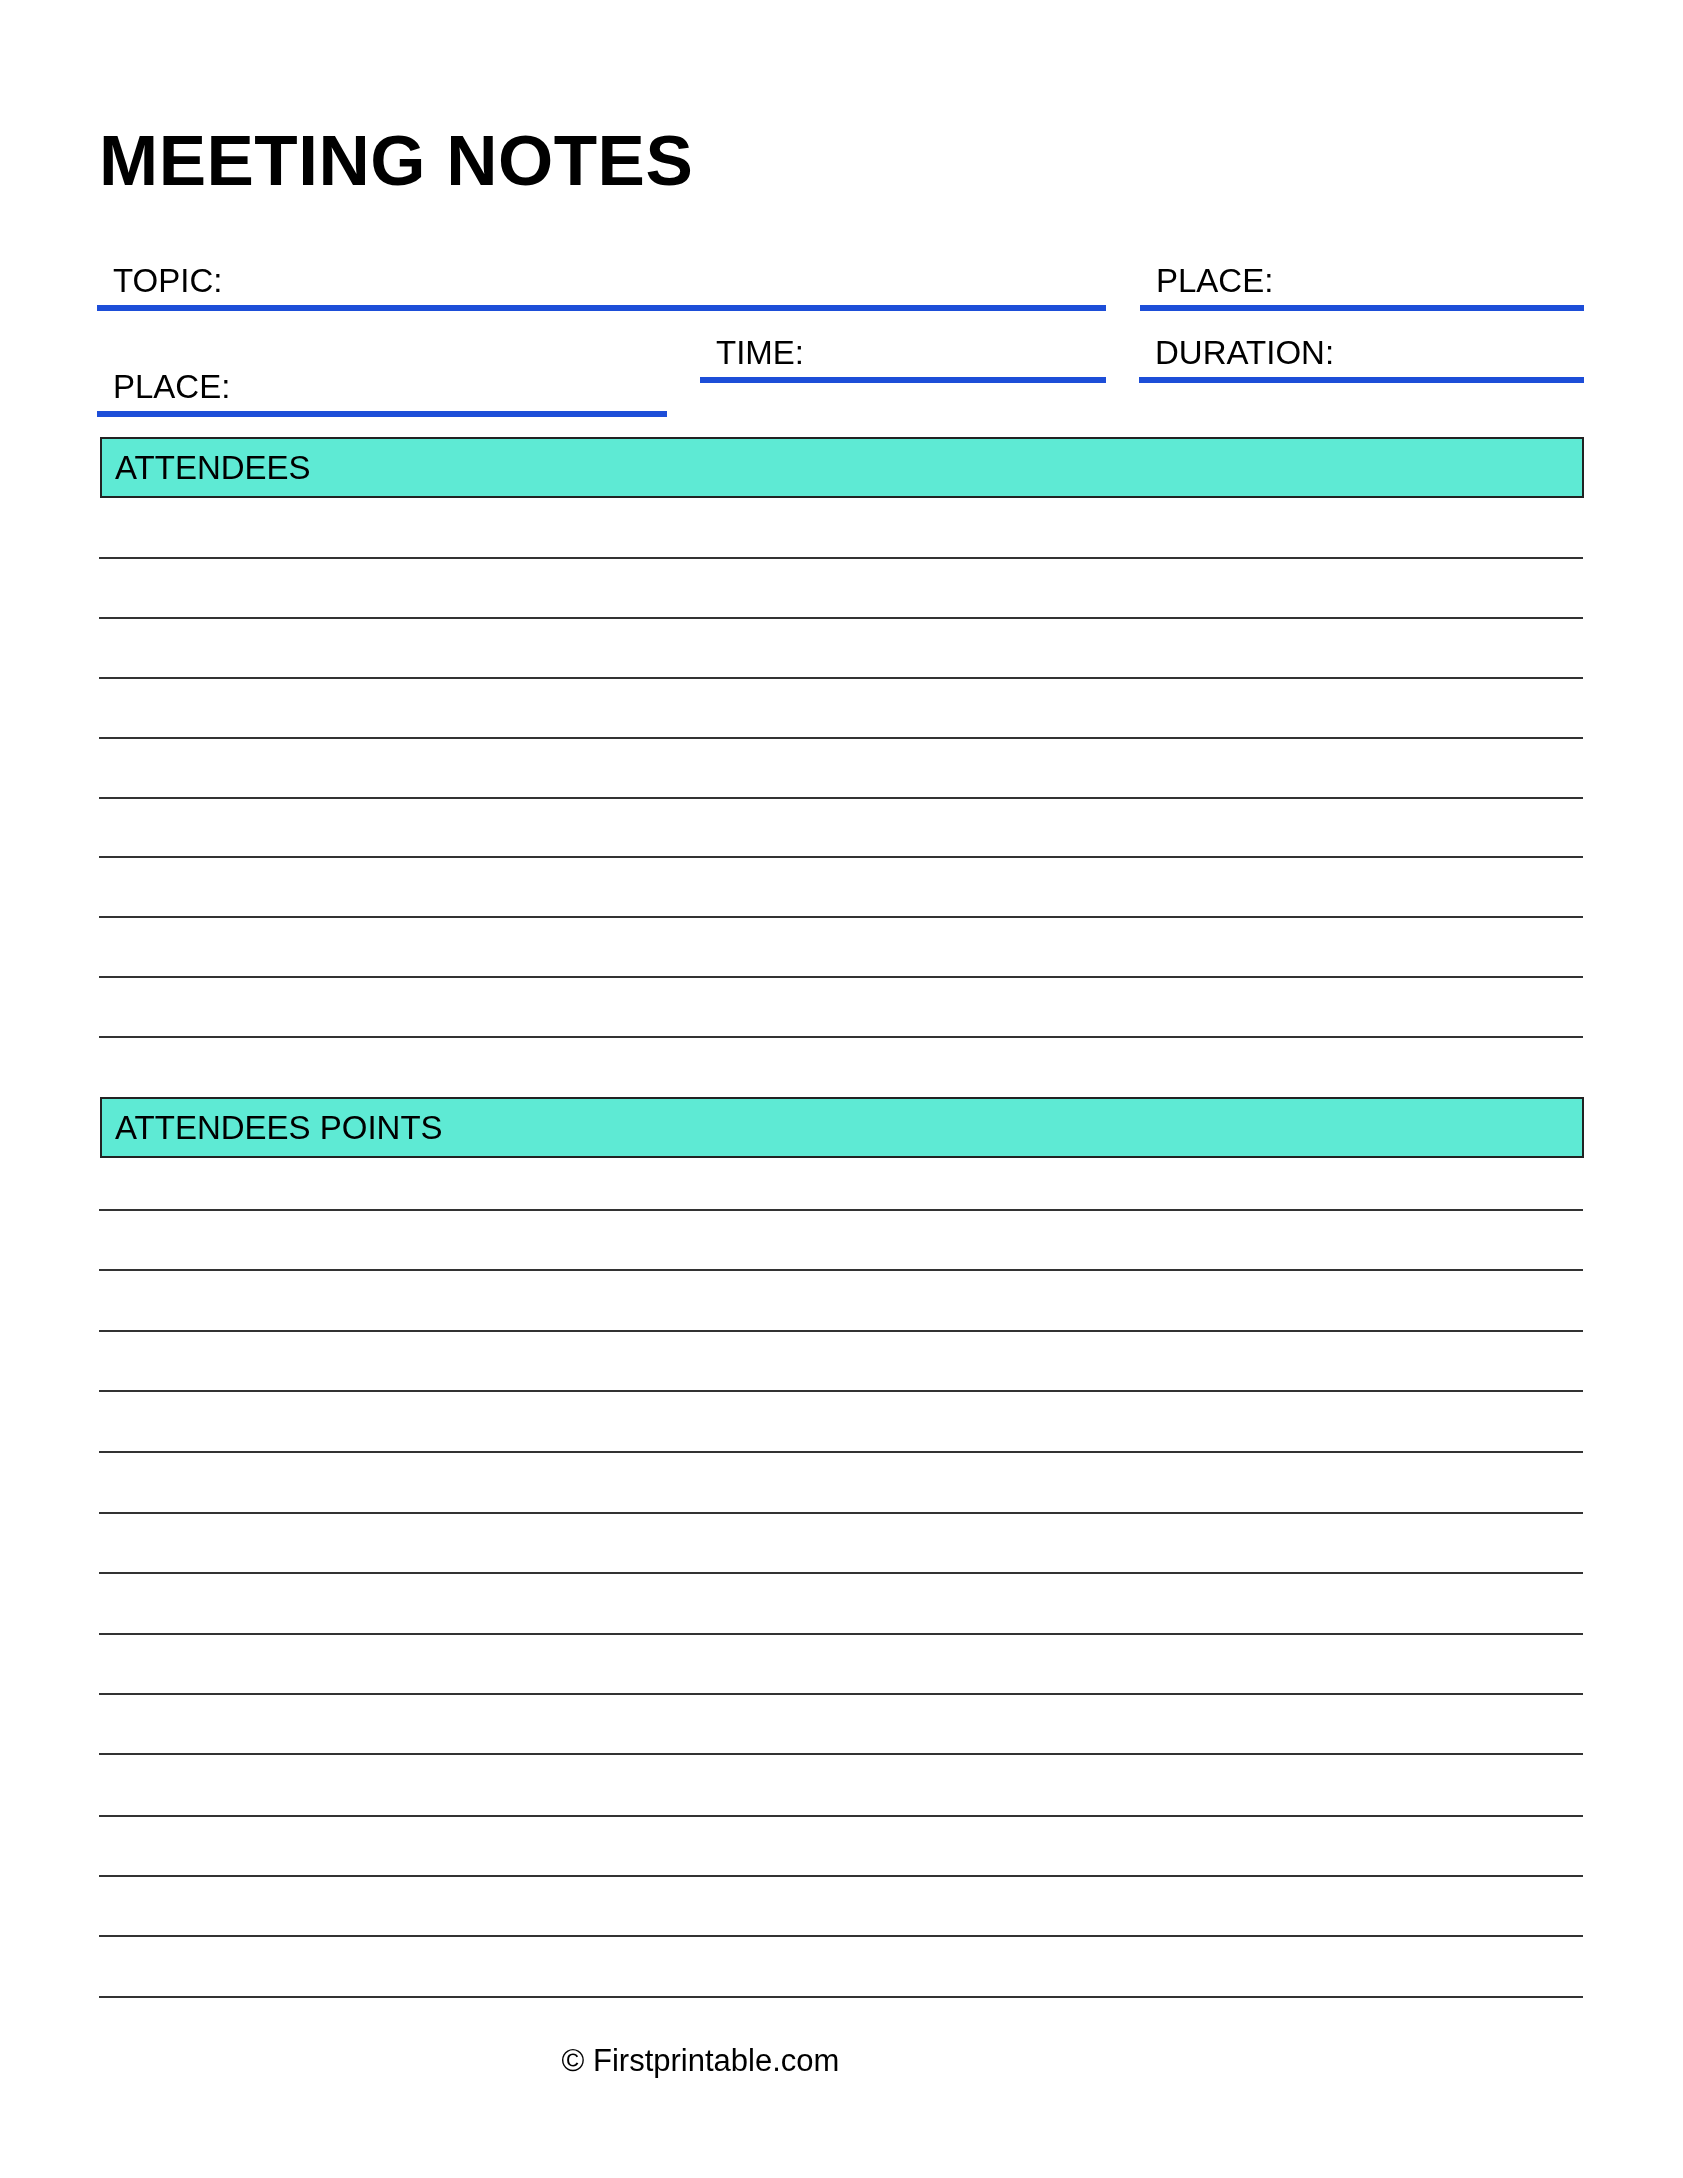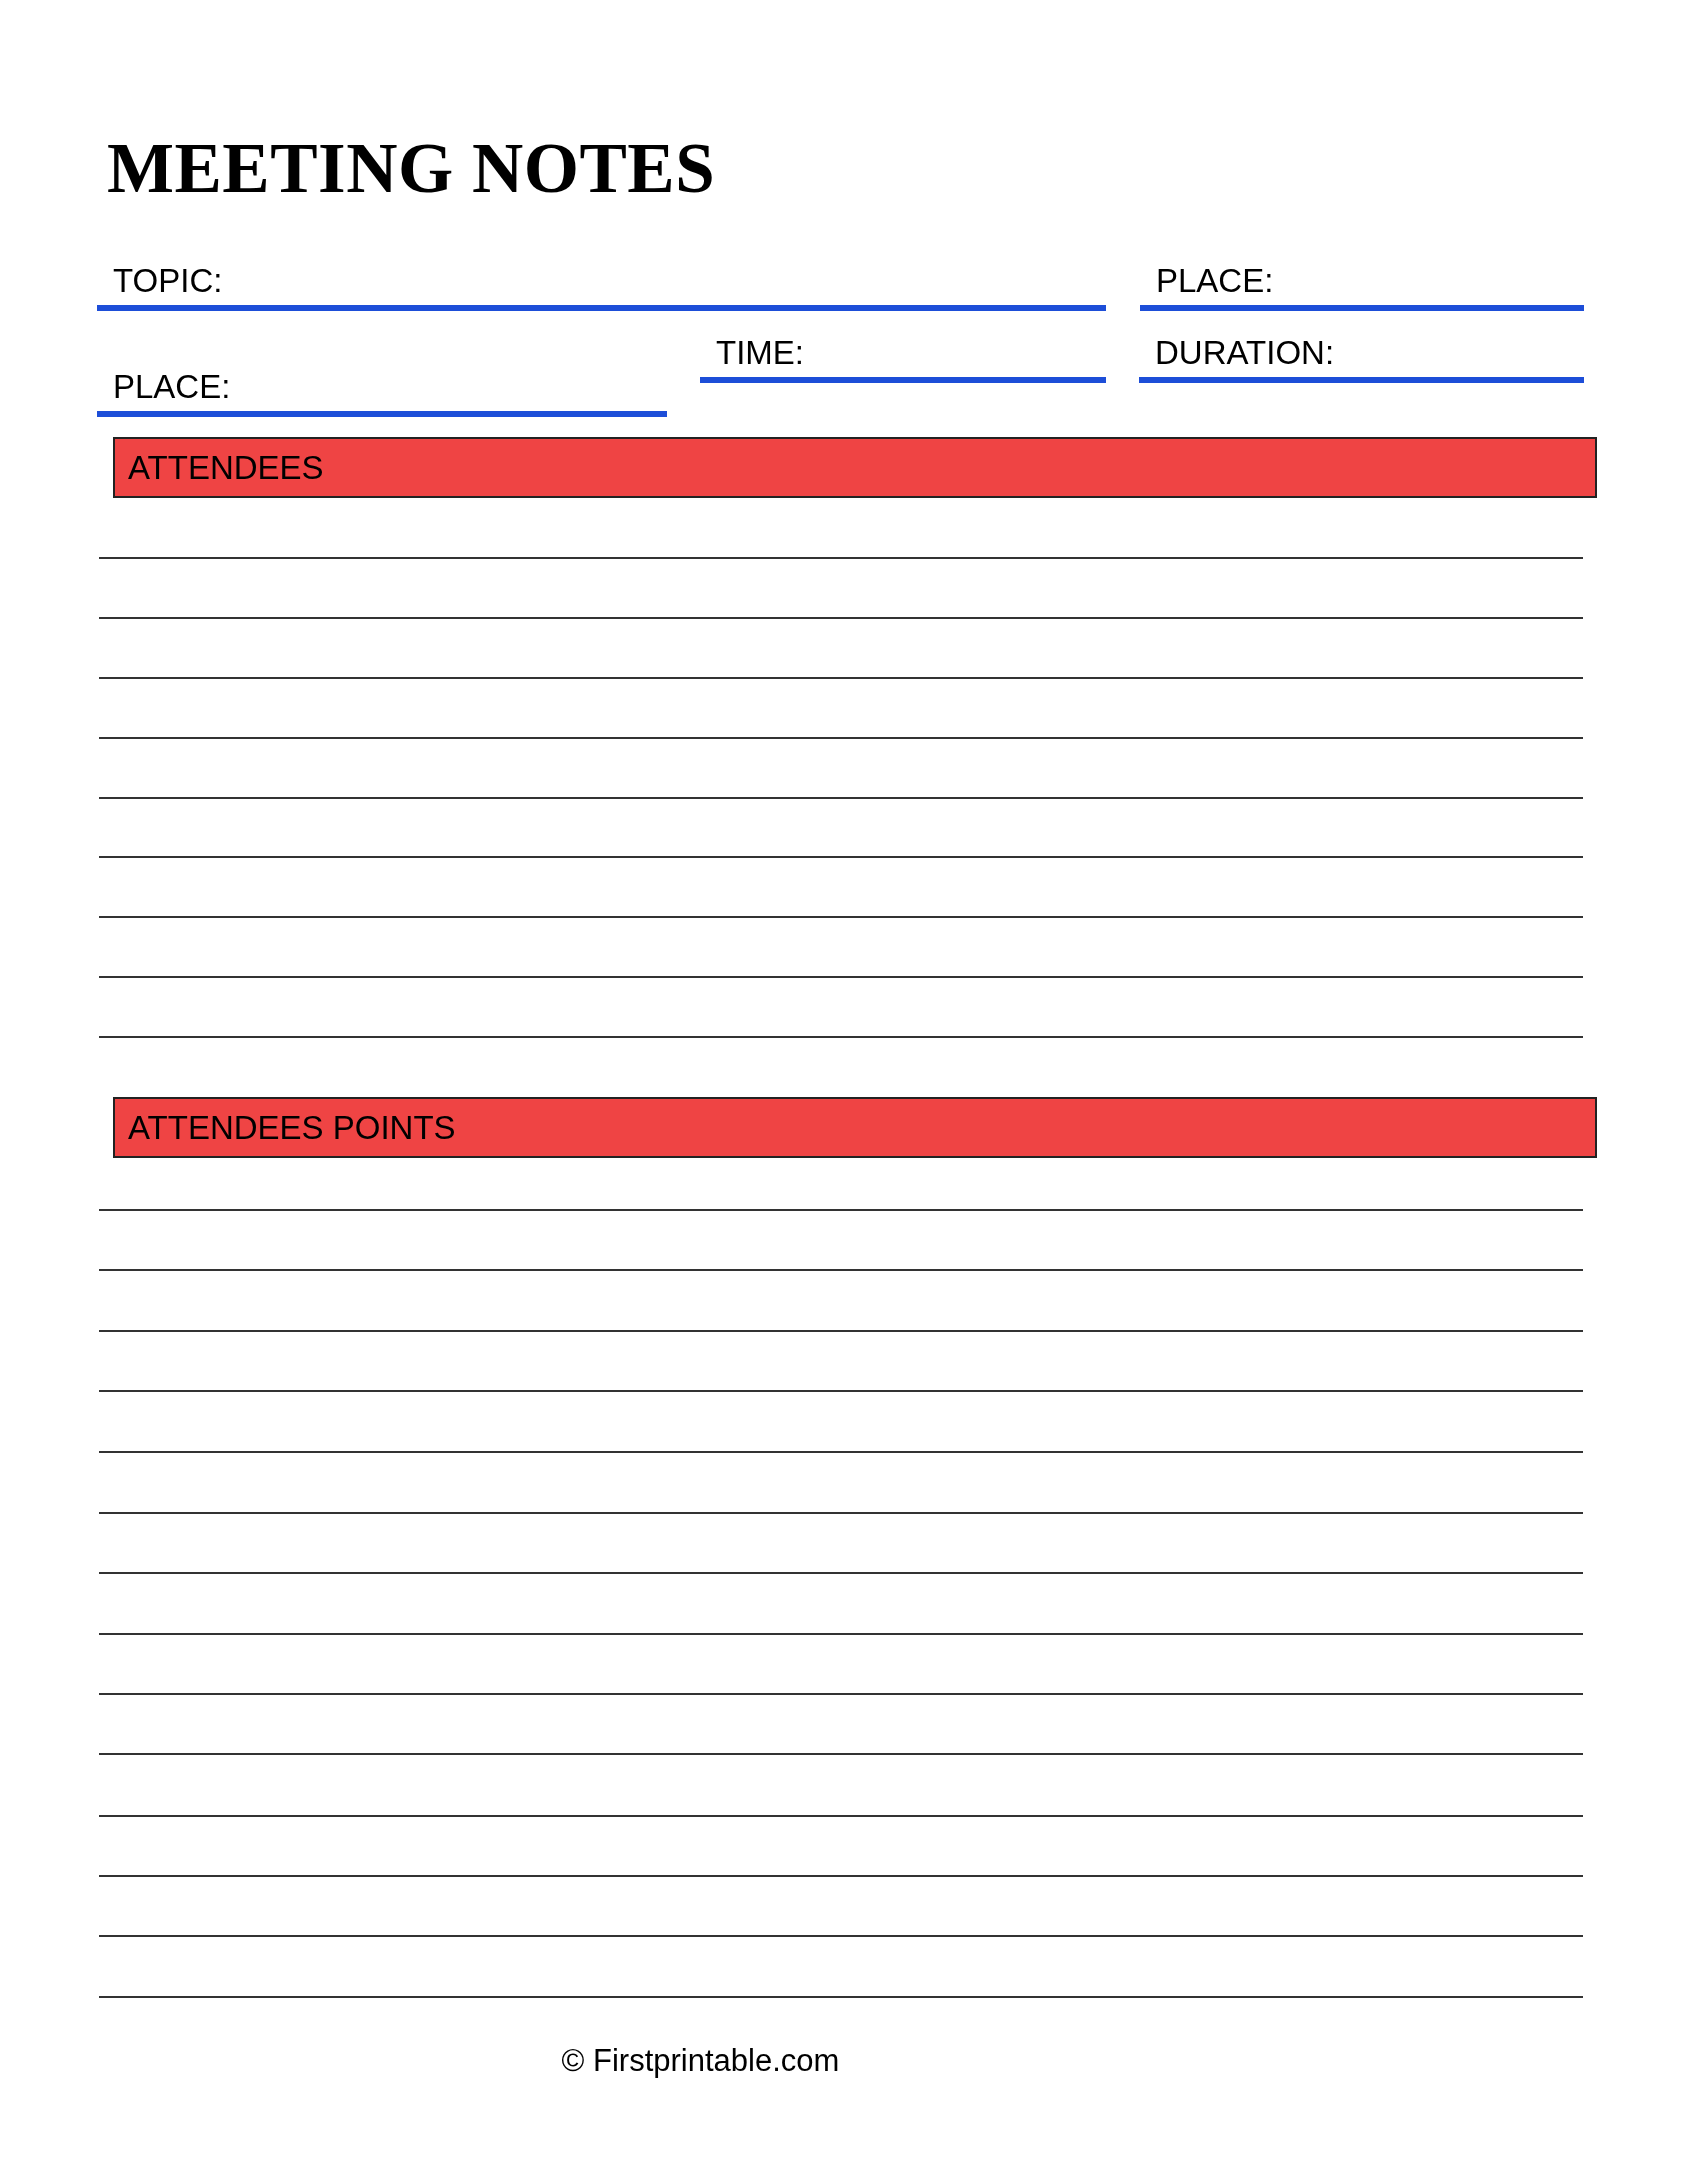"MEETING NOTES" .title { font-family: Liberation Serif, serif -> Liberation Sans, sans-serif; margin: 8px -> 0 }
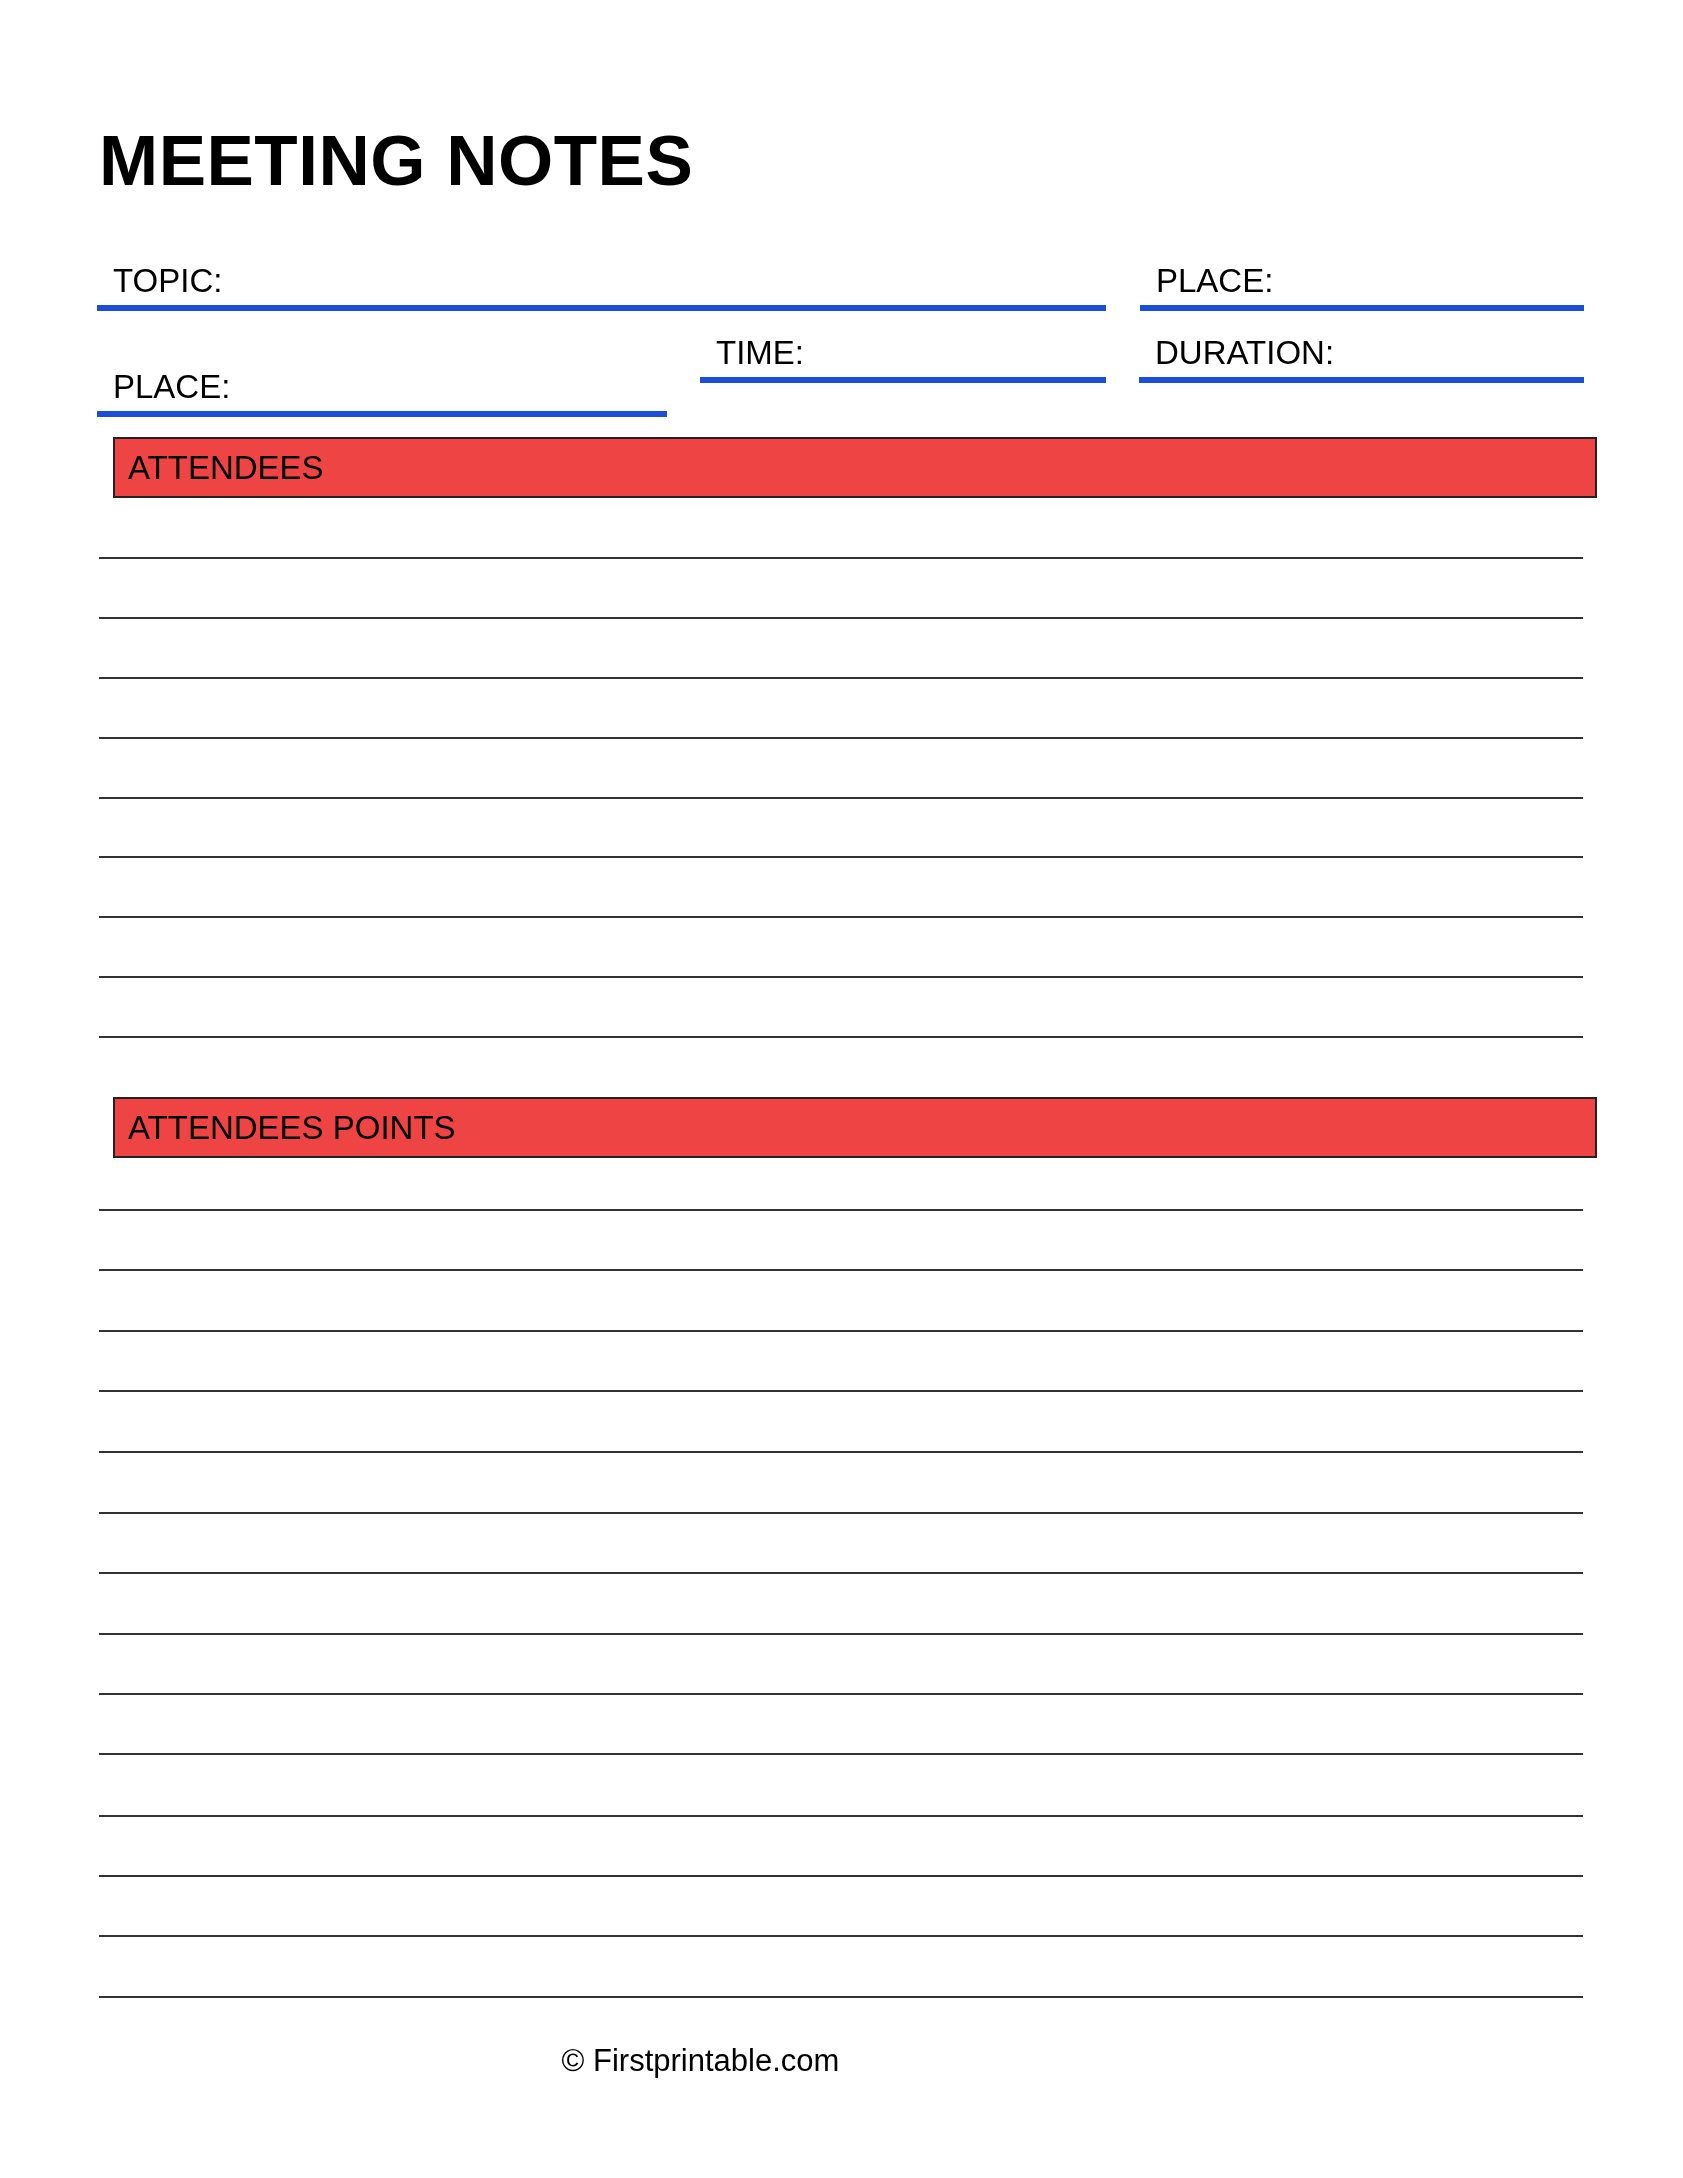"ATTENDEES" .section-header { background: #ef4444 -> #5eead4; left: 113px -> 100px }
